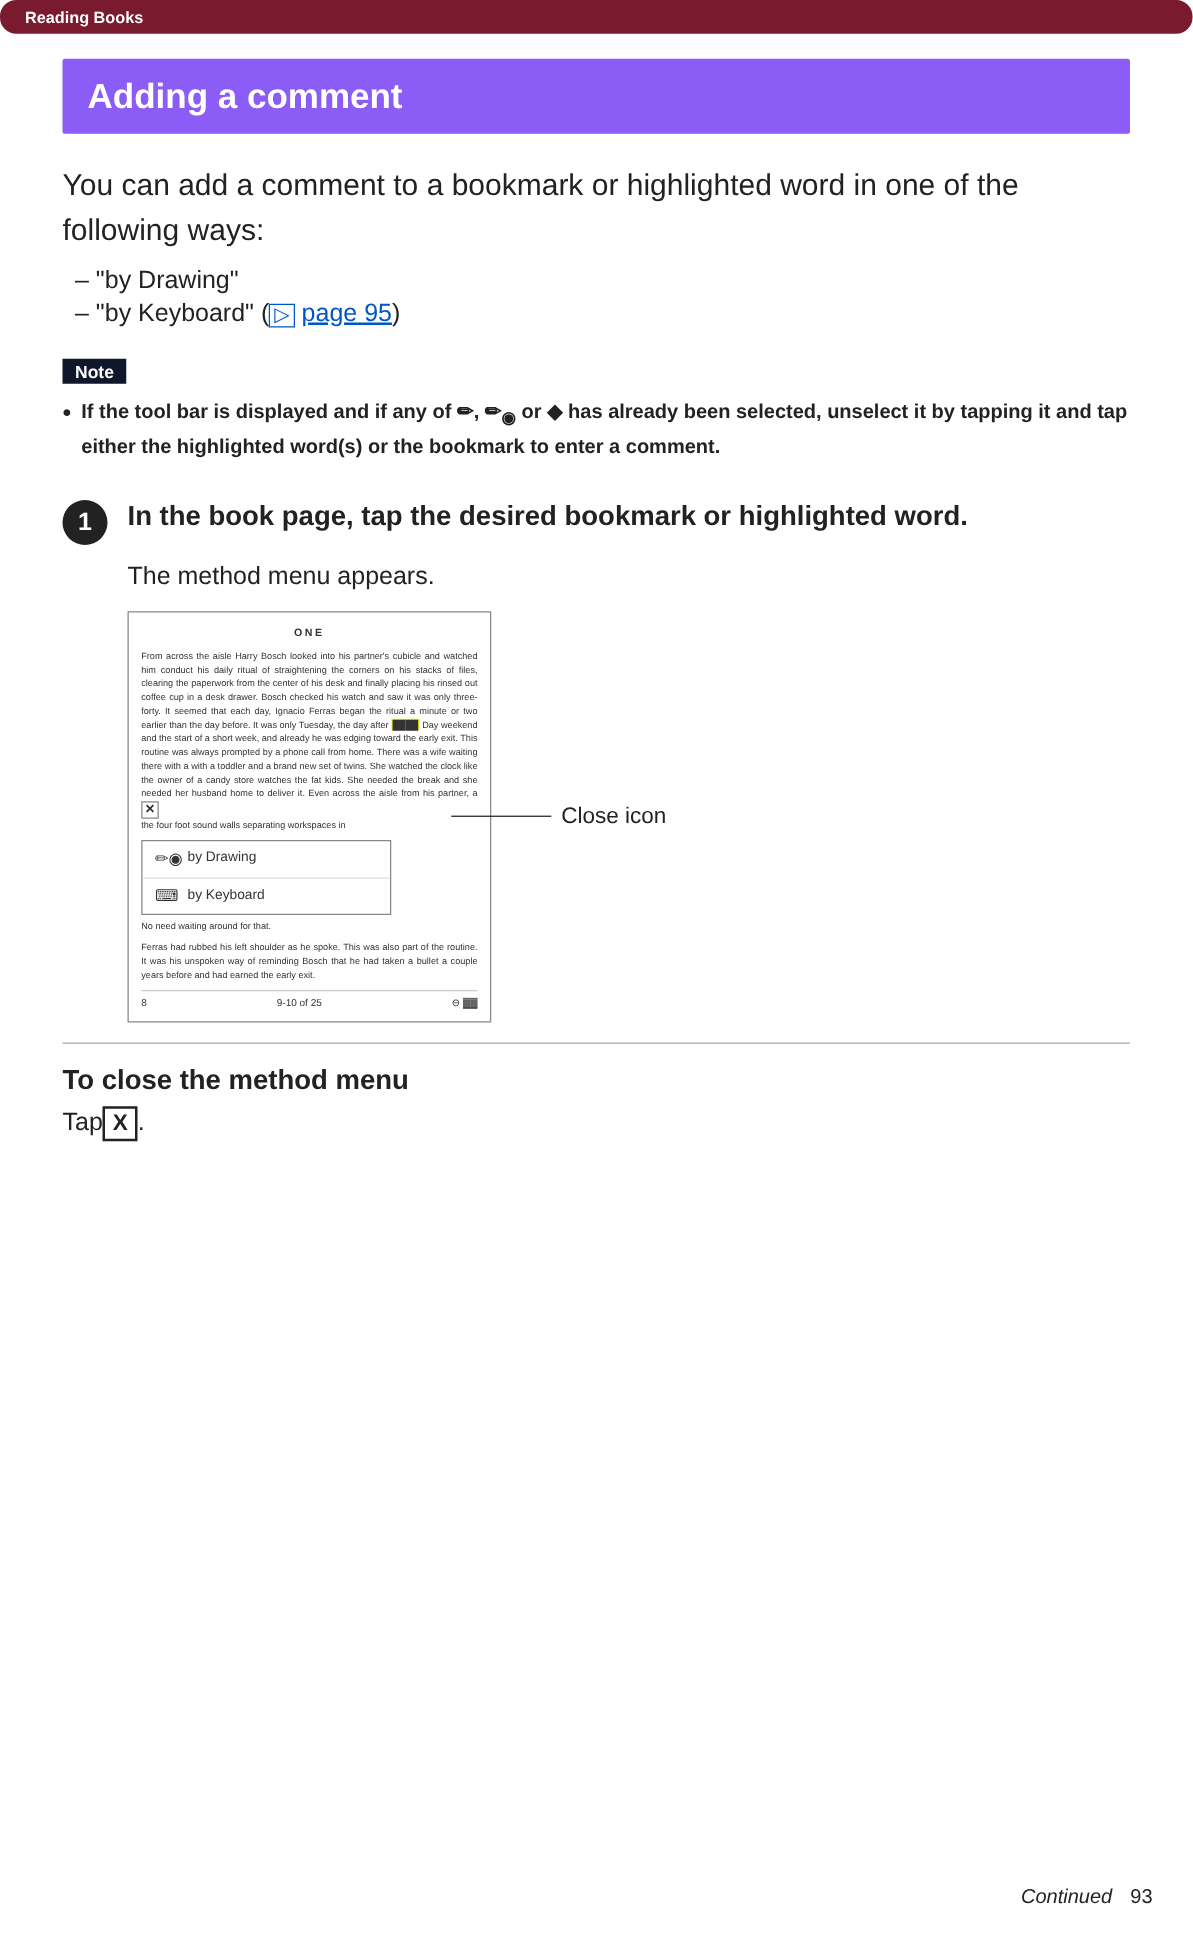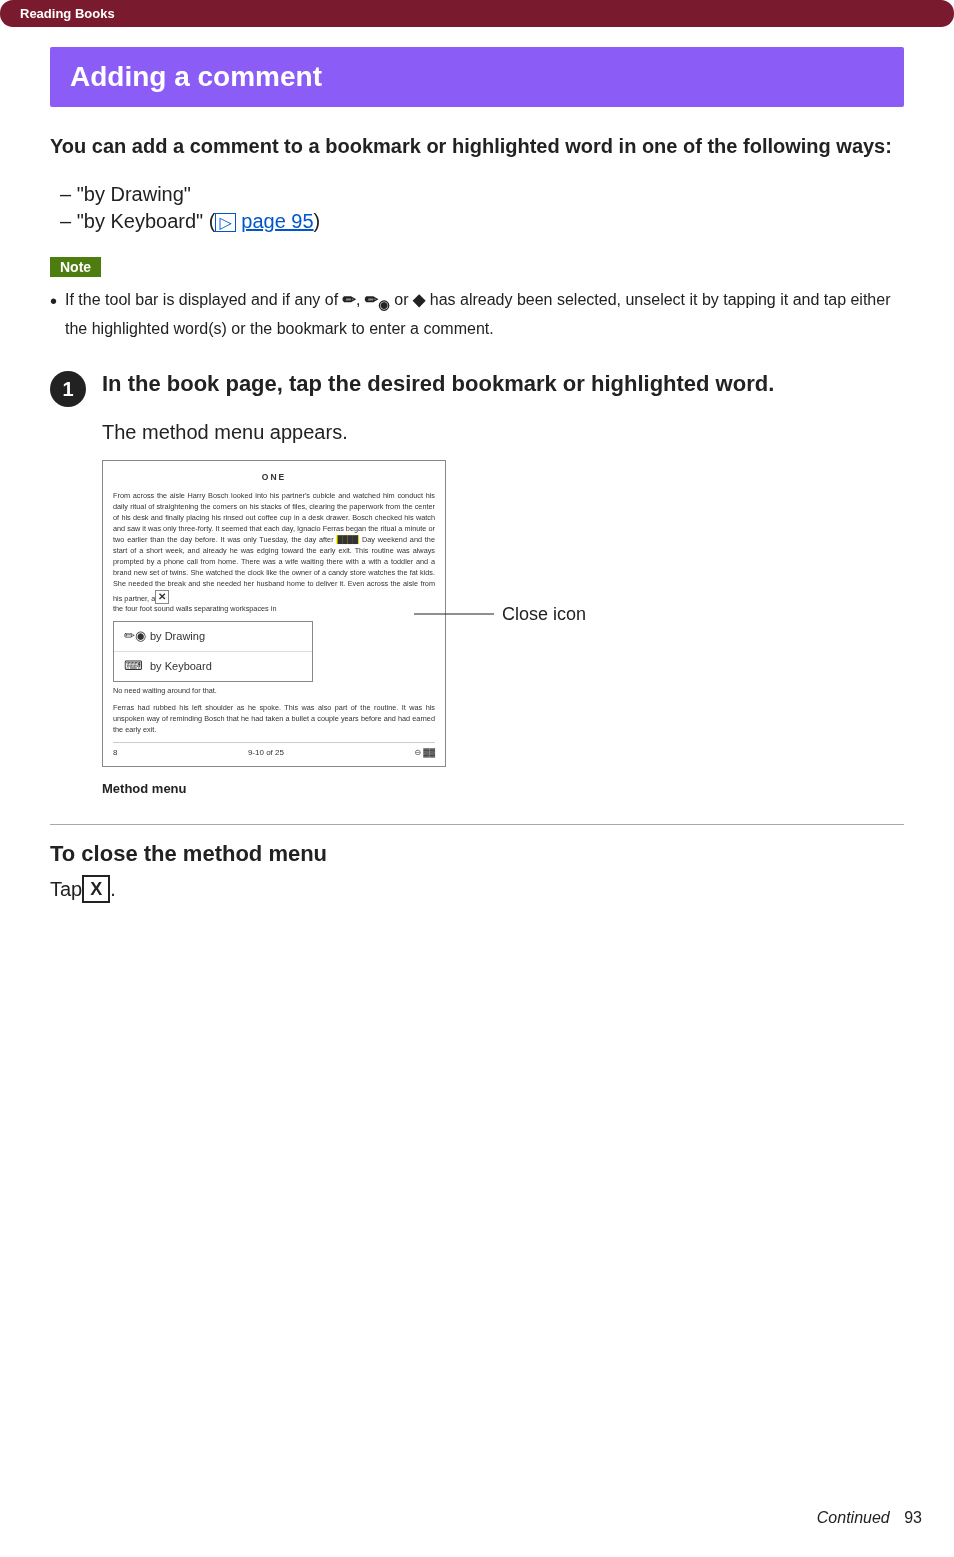"You can add a comment" .intro-text { font-size: 20px -> 24px; font-weight: bold -> none; margin-bottom: 22px -> 10px }
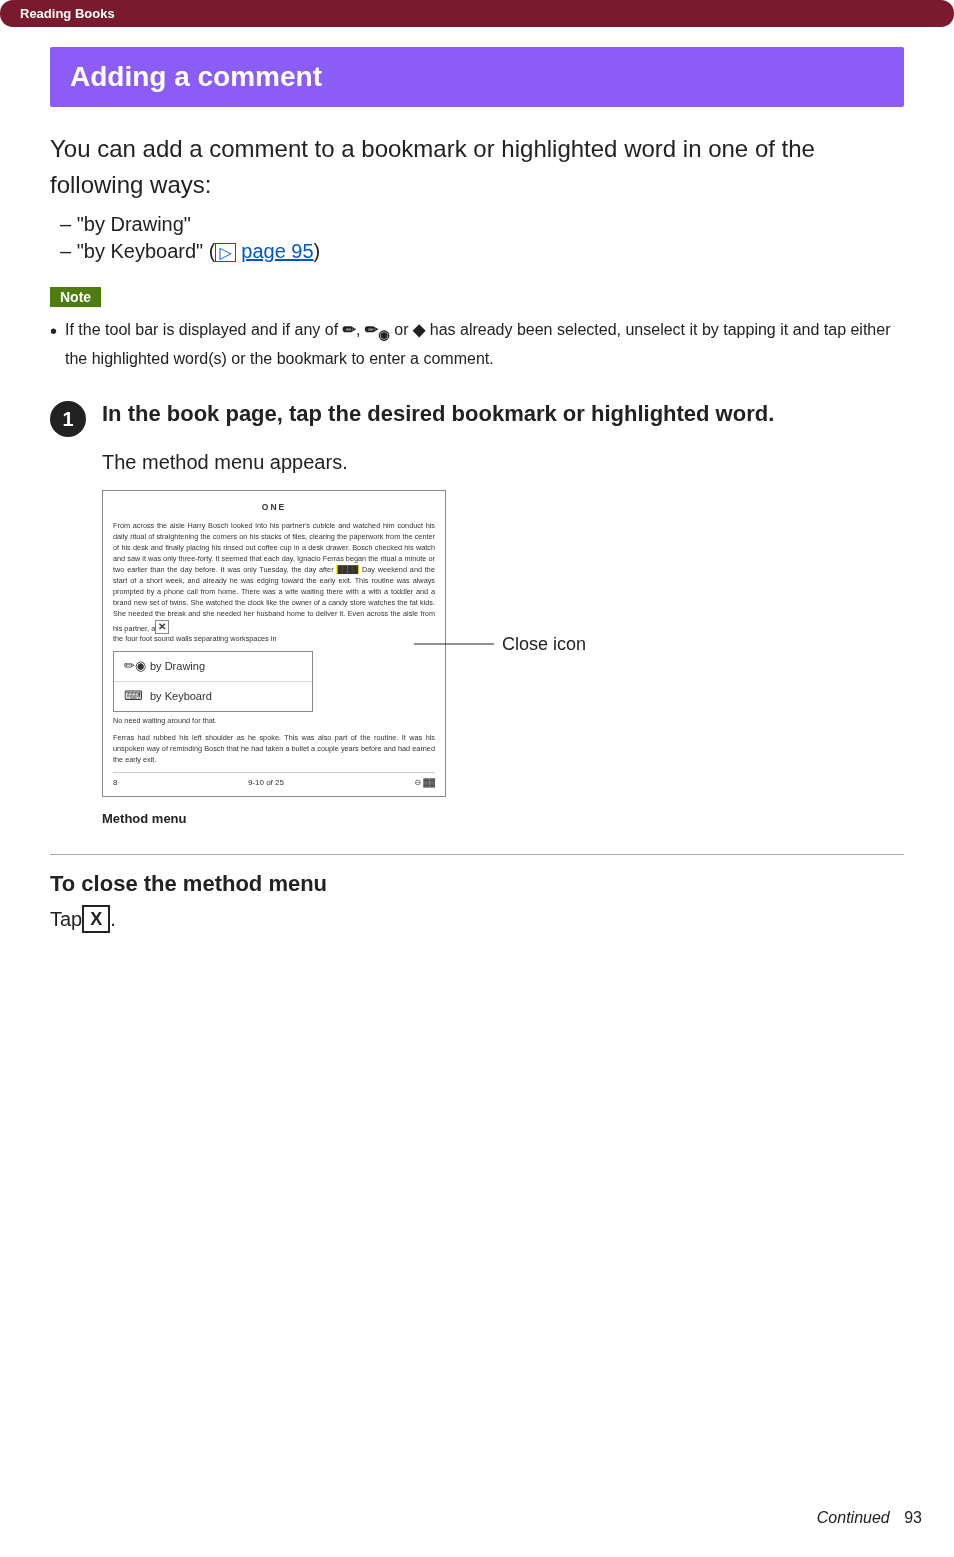"Note" .note-label { background: #4d7c0f -> #0f172a }
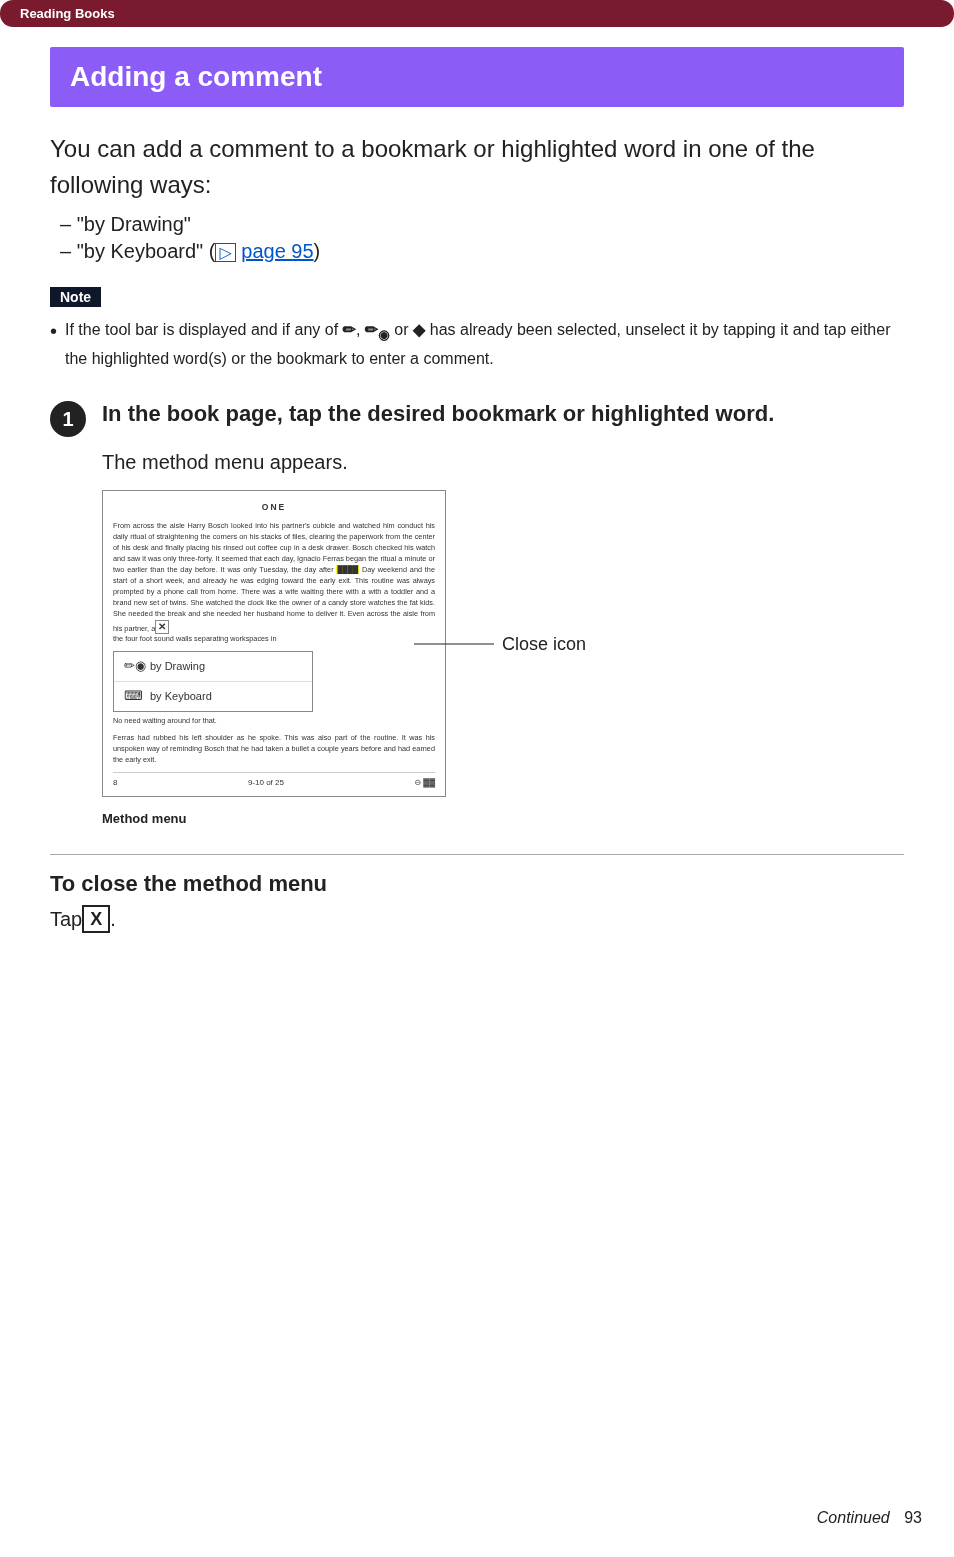"If the tool bar is" .note-text { font-weight: none -> bold }
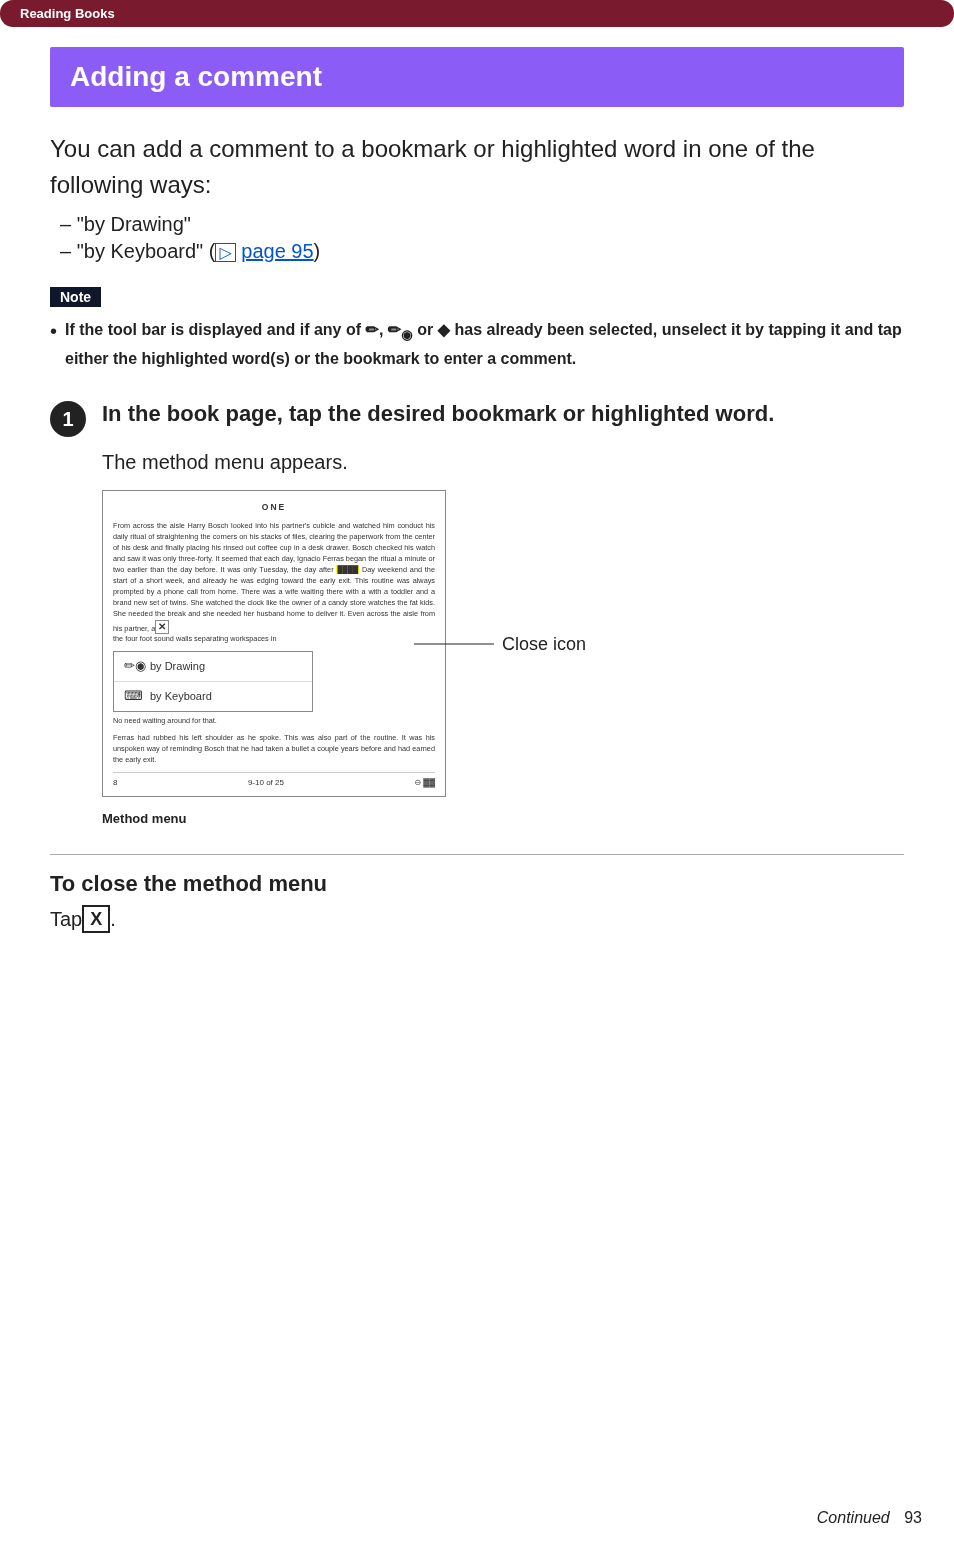"ONE" .book-page { width: 344px -> 291px }
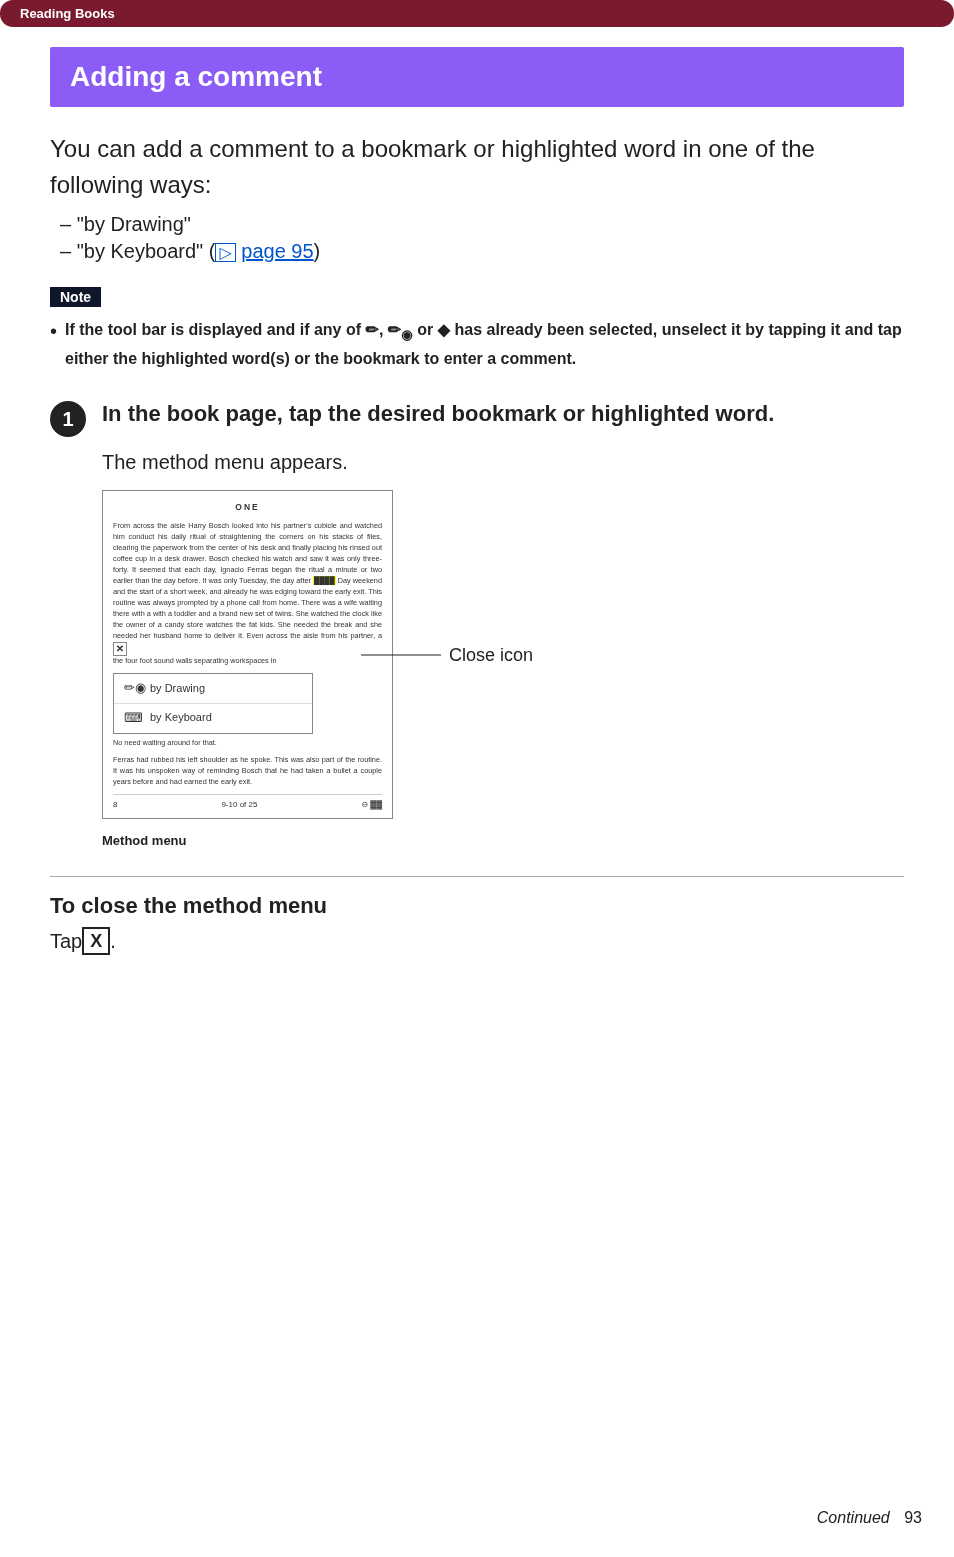"Method menu" div.method-menu-label { html: <div>Method menu</div> -> none }
